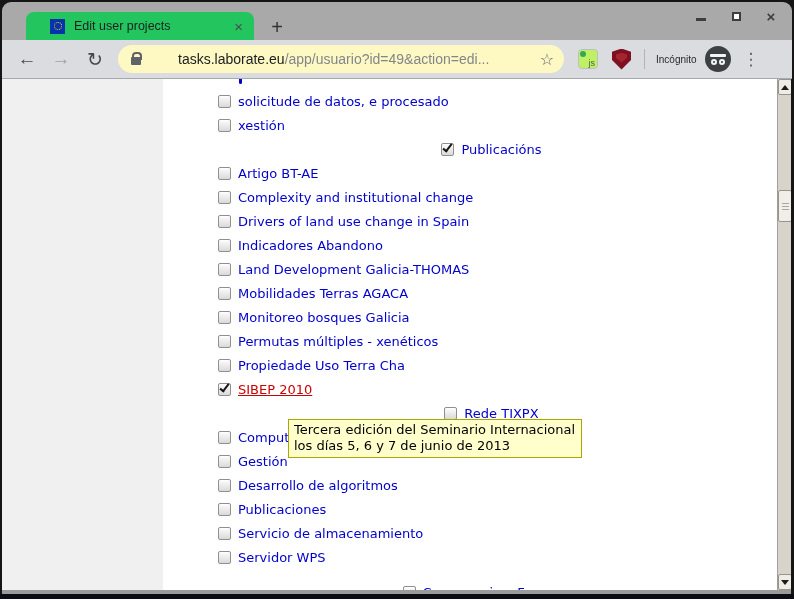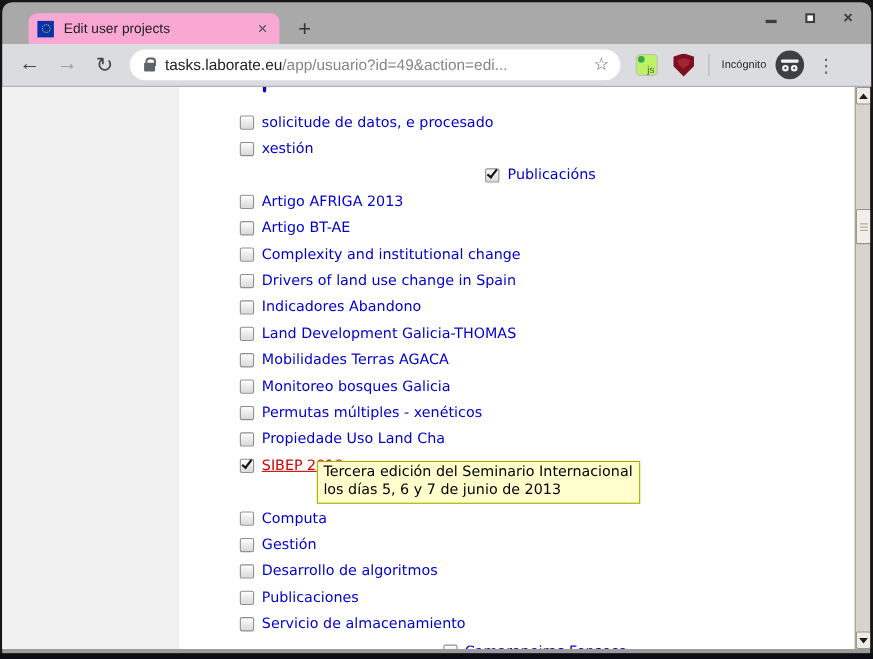"Edit user projects" .tab { background: #f9a8d4 -> #22c55e; padding: 0 8px 0 8px -> 0 8px 0 24px }
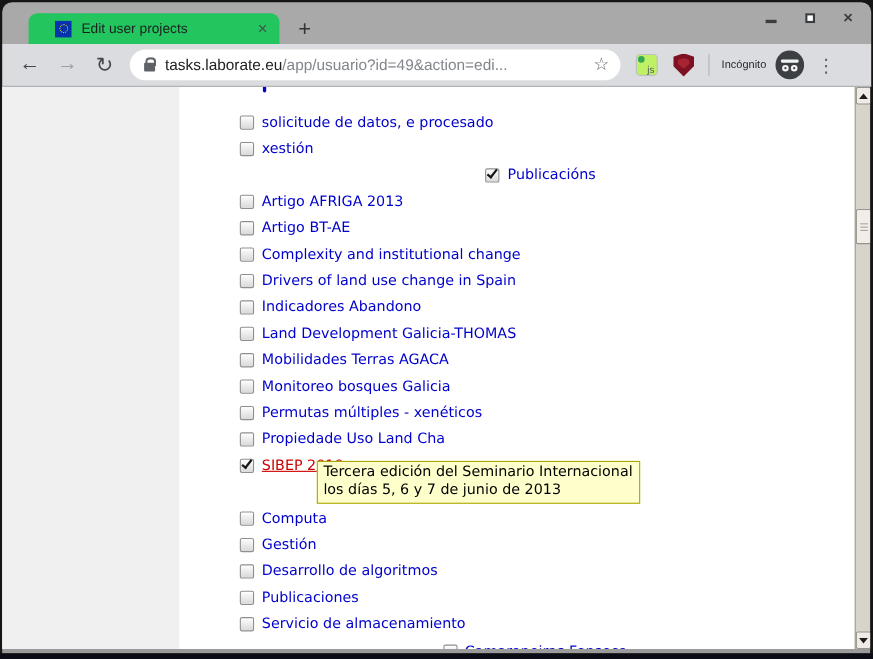"tasks.laborate.eu/app/usuario?id=49&acti" .omnibox { background: #ffffff -> #fef9c3; gap: none -> 28px }
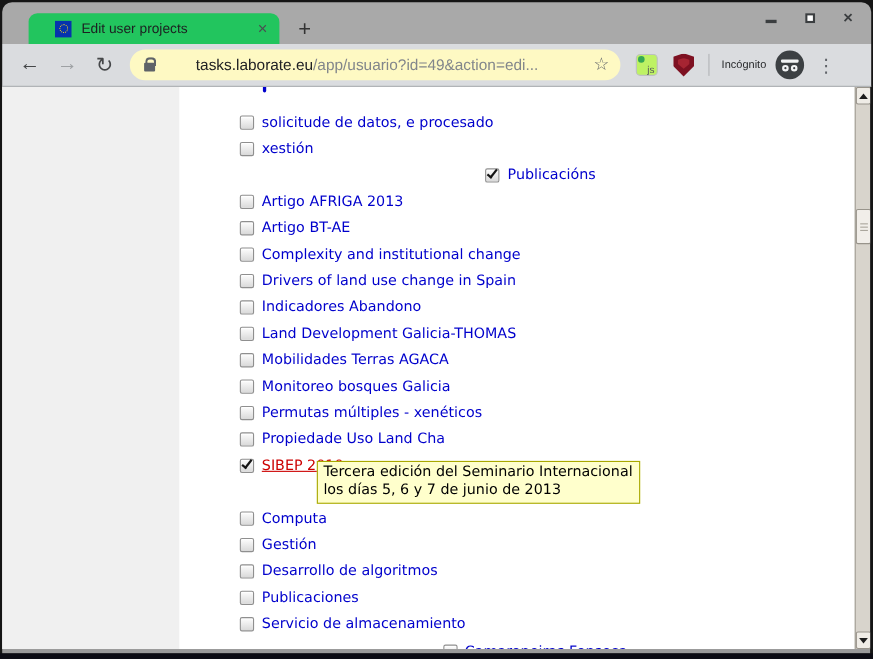"solicitude de datos, e procesado" .tree-main { padding-top: 20px -> 10px }
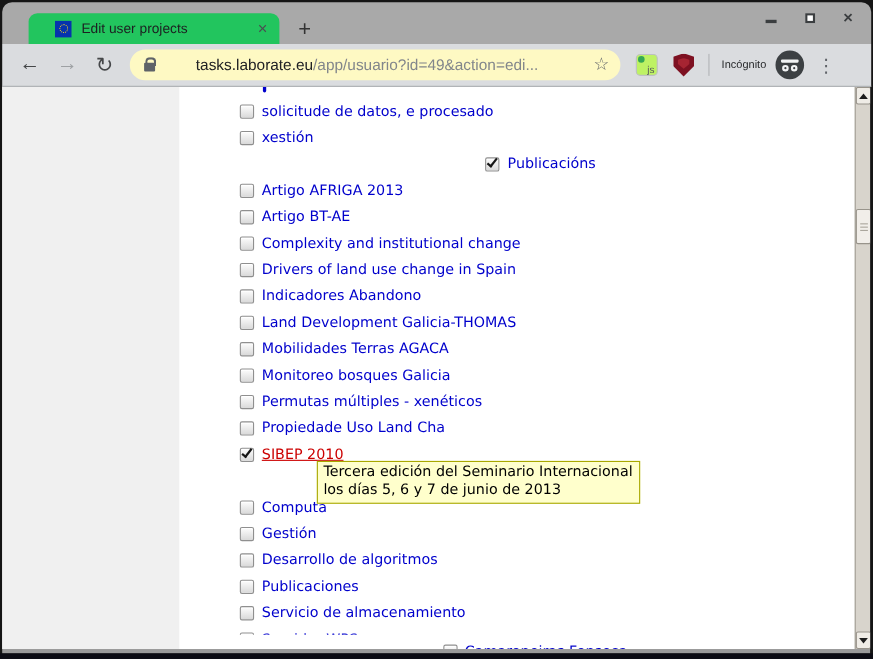"Artigo AFRIGA 2013" div.row { html: <div> <span></span> <a>Artigo AFRIGA 2013</a> </div> -> none }
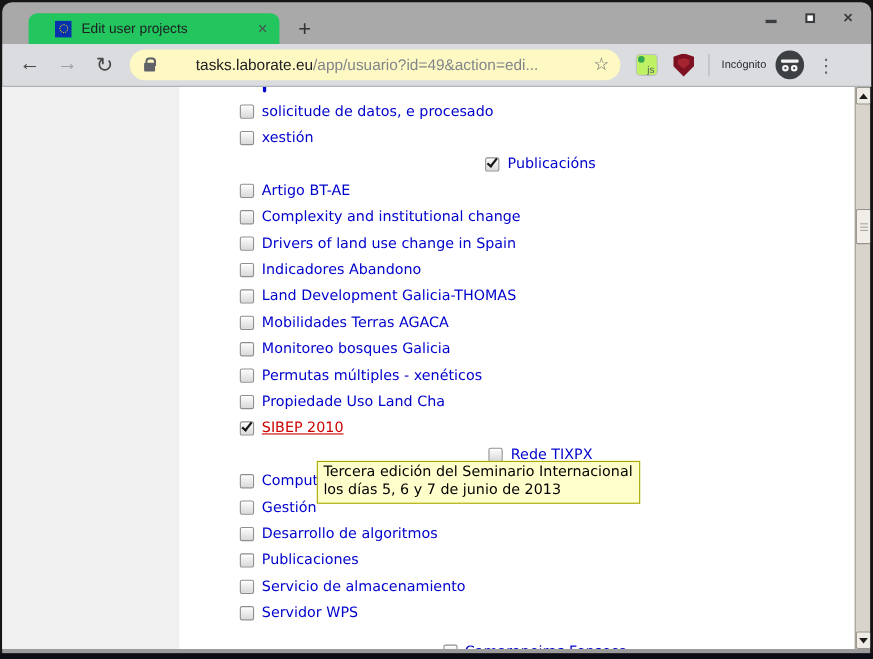"Propiedade Uso Land Cha" a.lbl { text: Land -> Terra }
